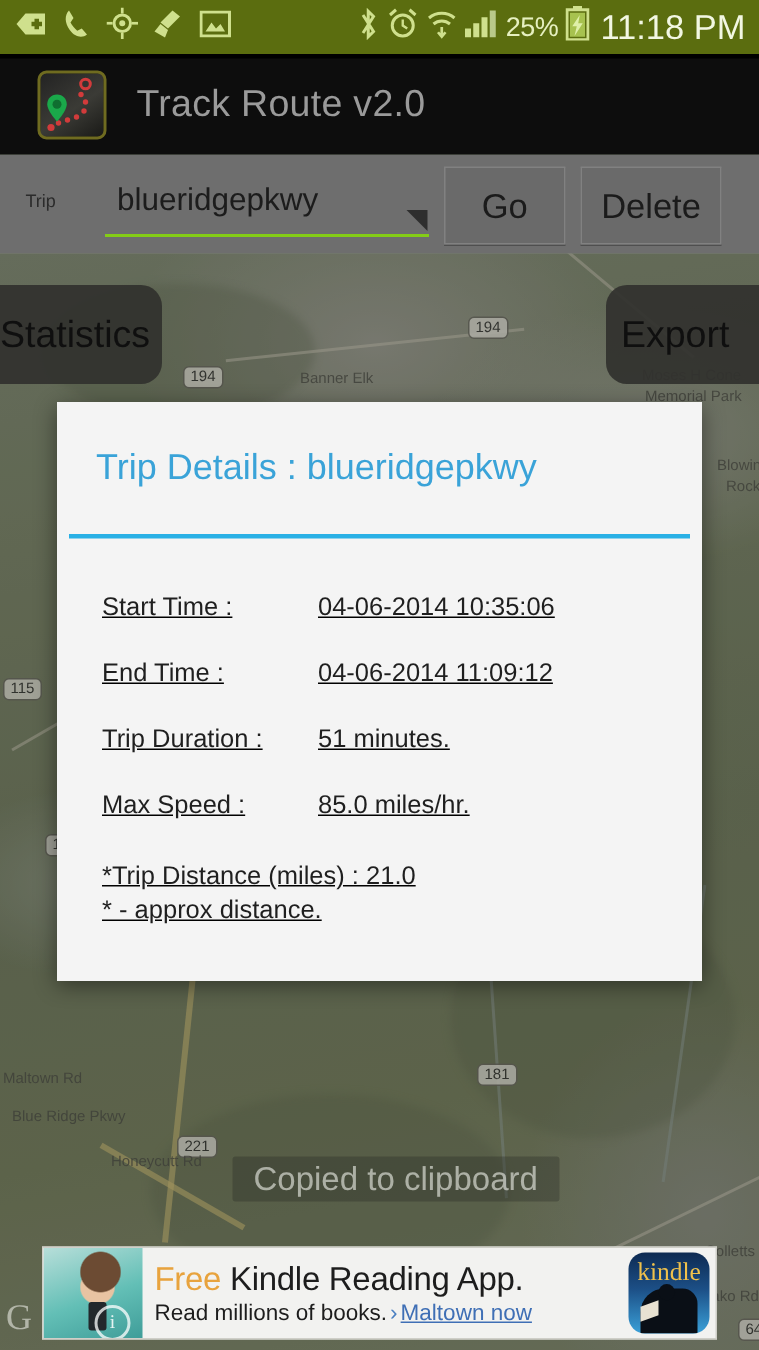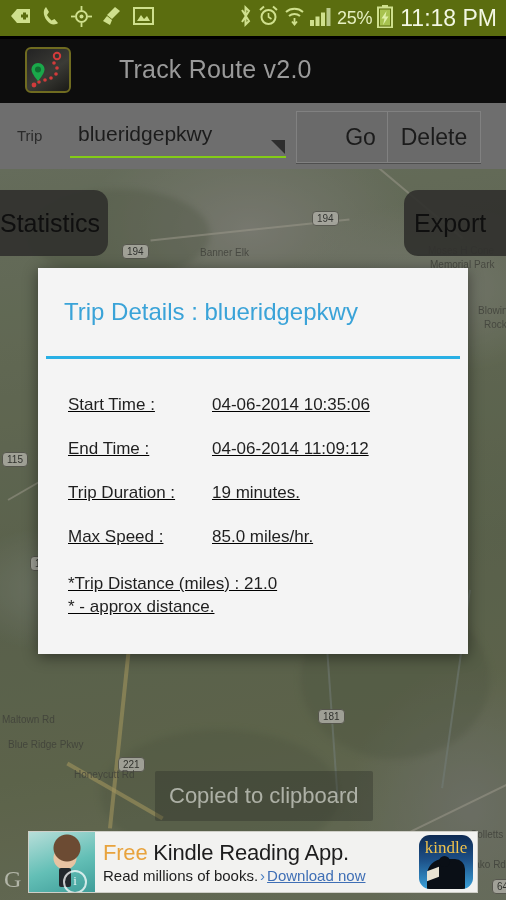"Track Route v2.0" #titlebar { gap: 28px -> none }
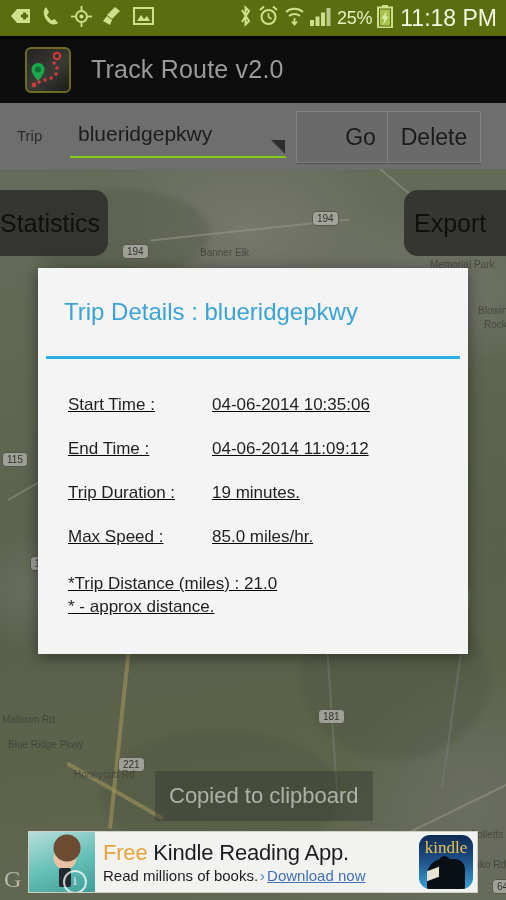"Trip" #trip-label { font-size: 15px -> 12px }
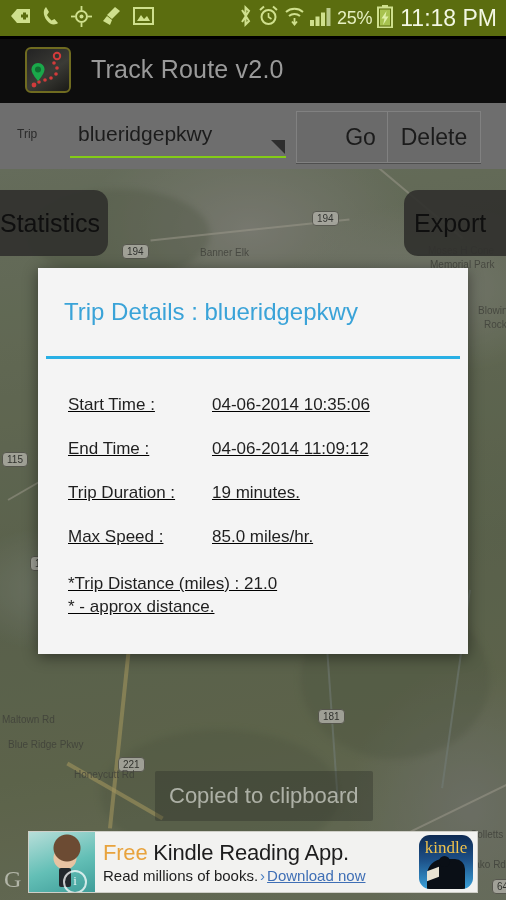"Go" #btn-go { padding-left: 24px -> none }
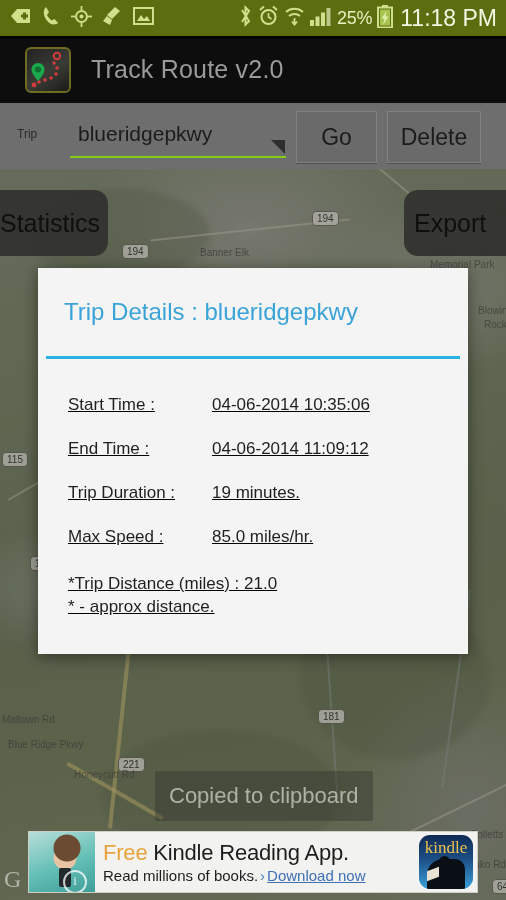"19 minutes." div.dv { text: 19 -> 51 }
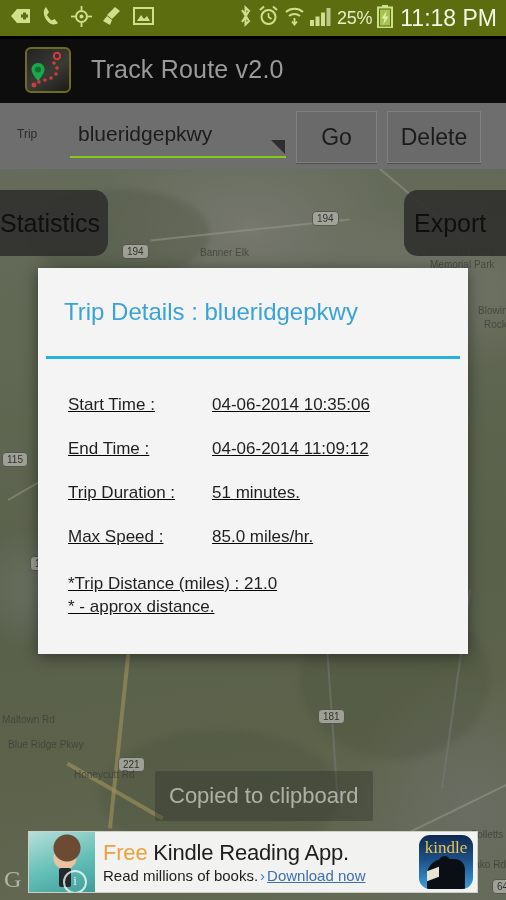"Copied to clipboard" #toast { padding: 12px 14px -> 2px 14px }
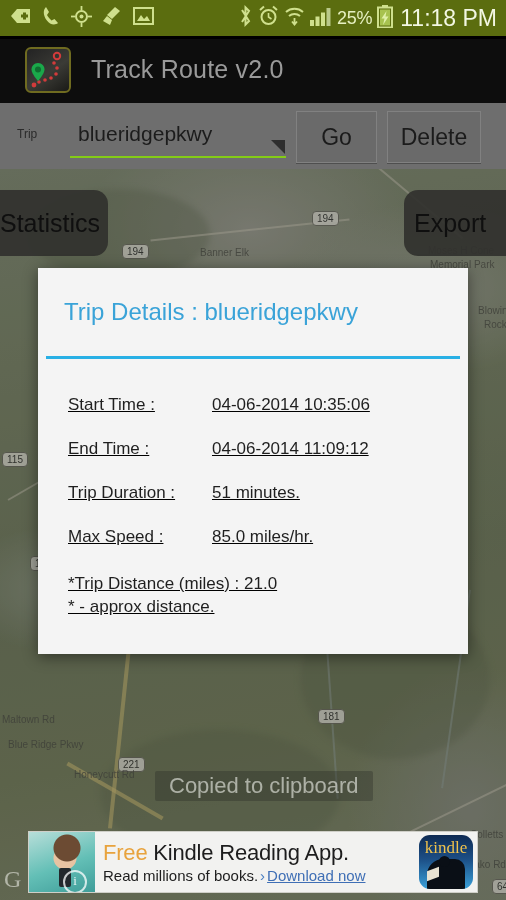"Download now" span.dl { text: Download -> Maltown }
